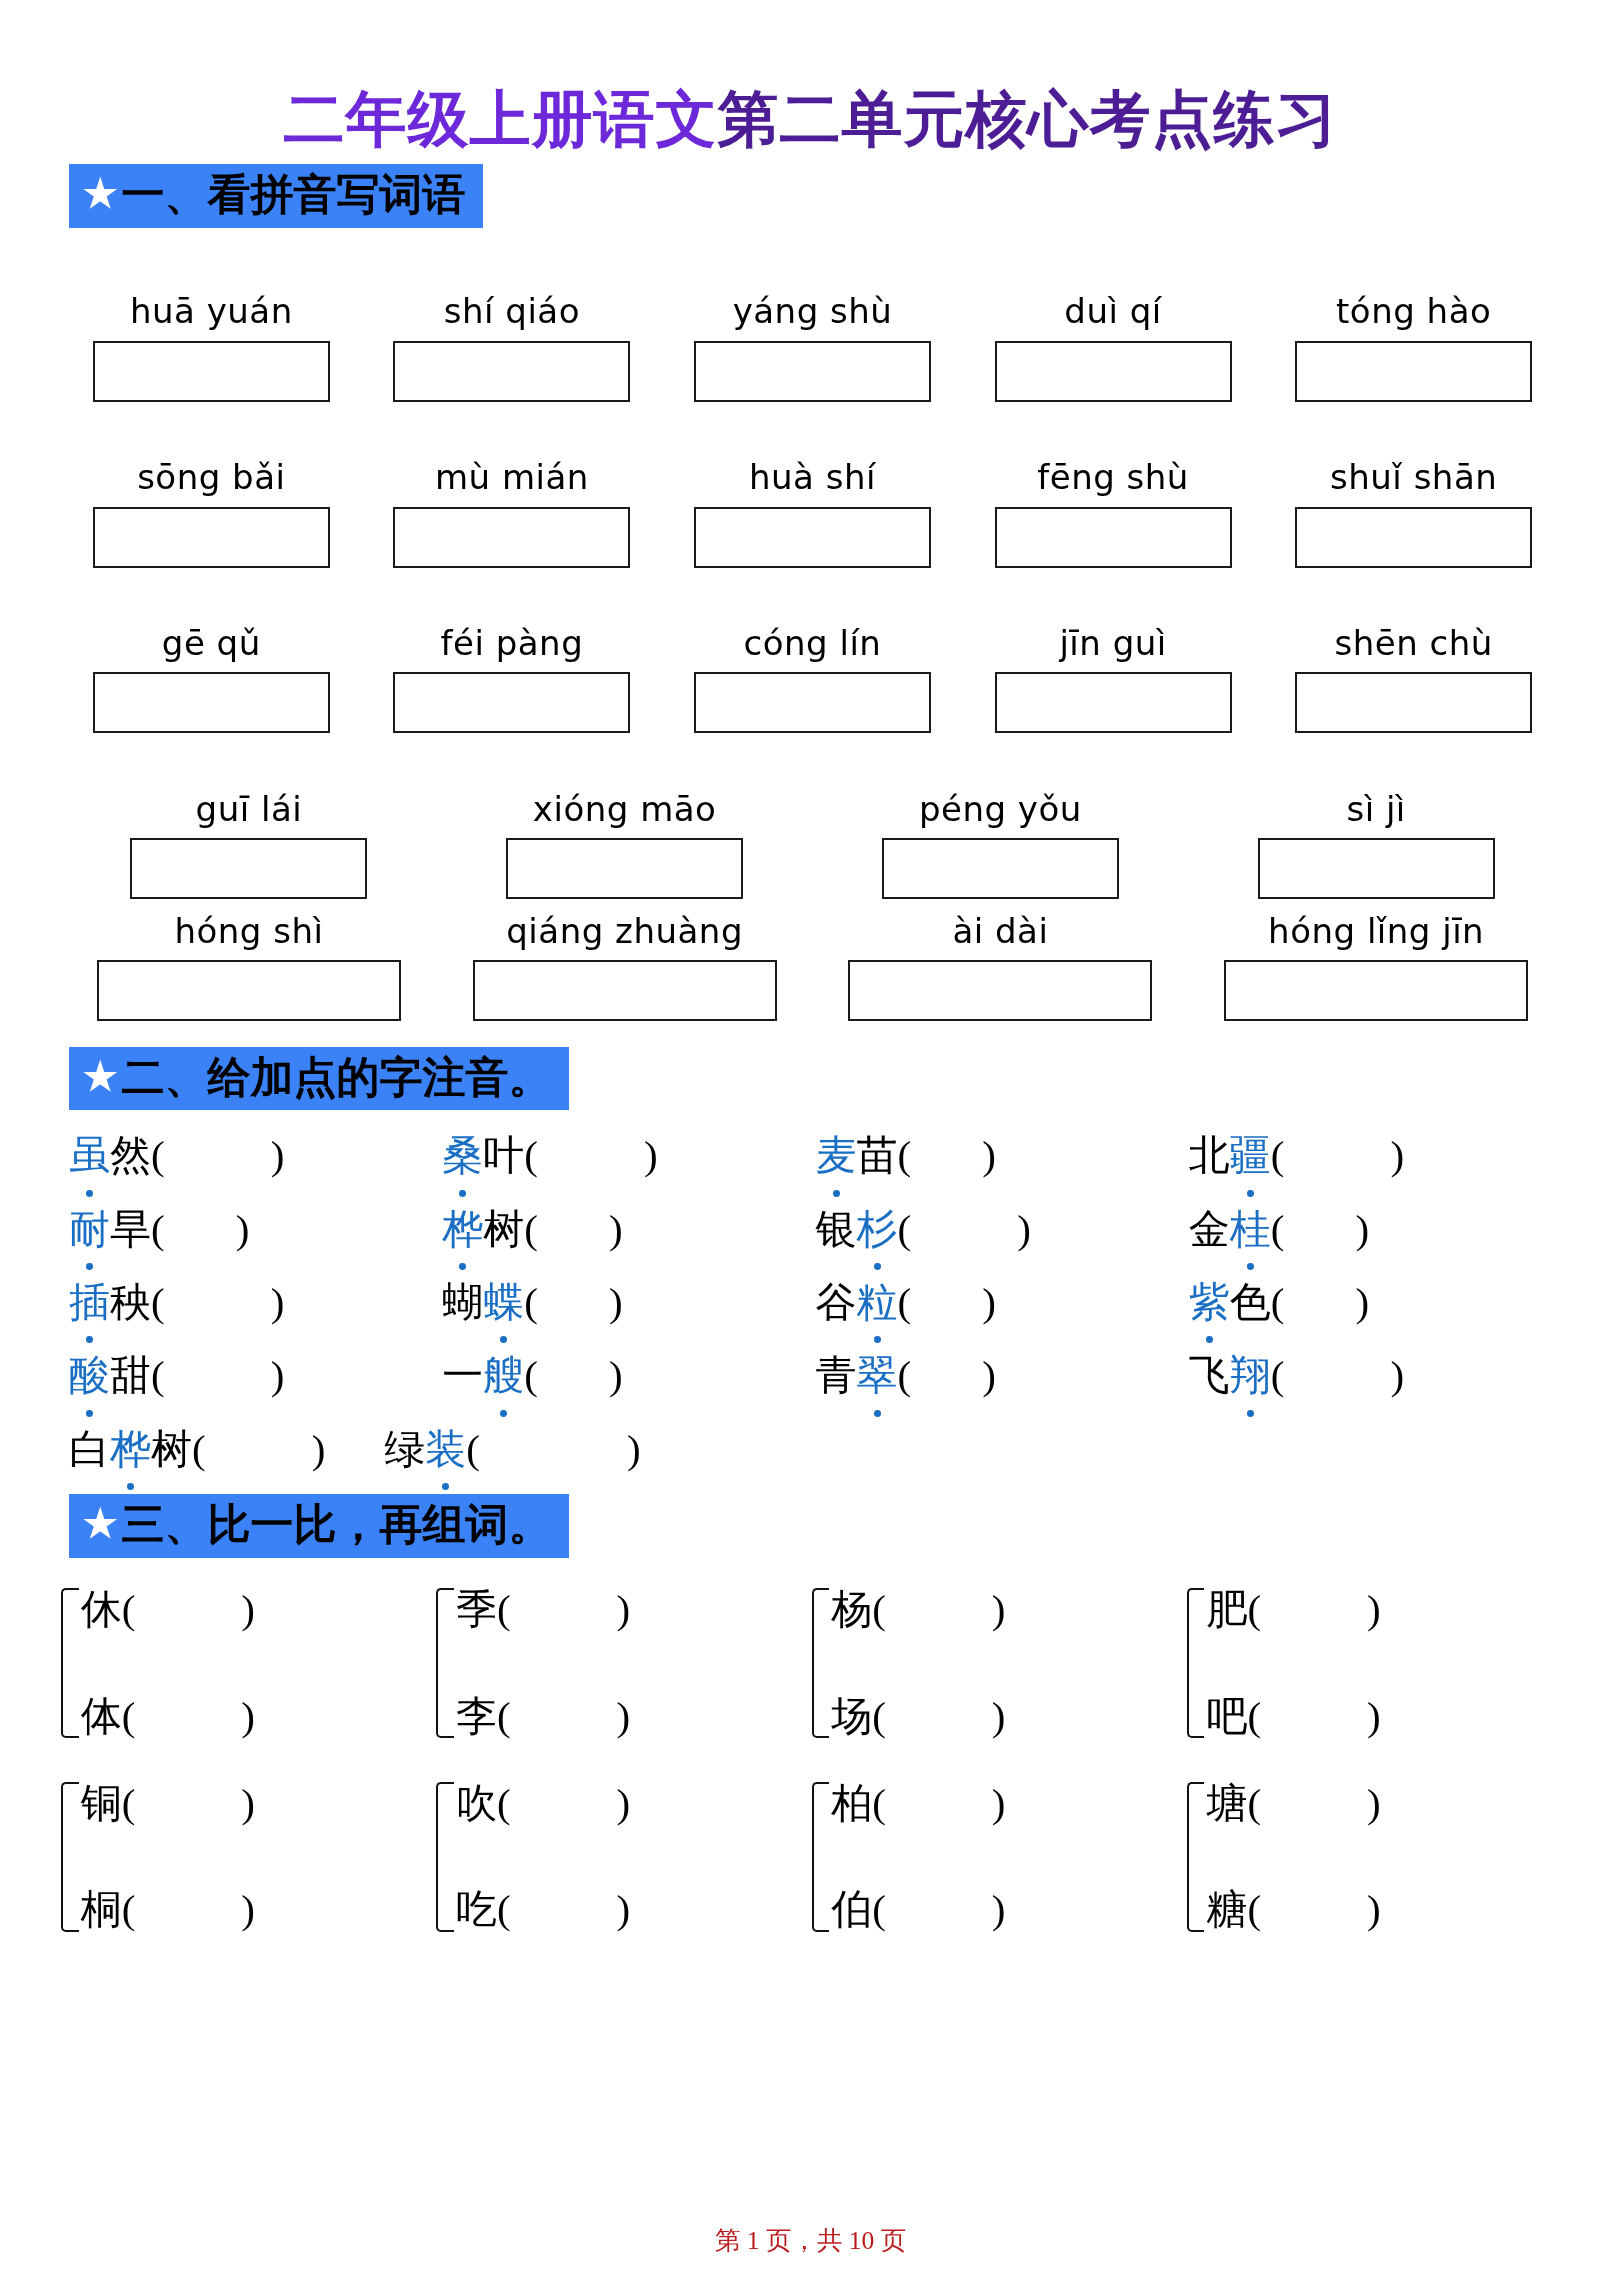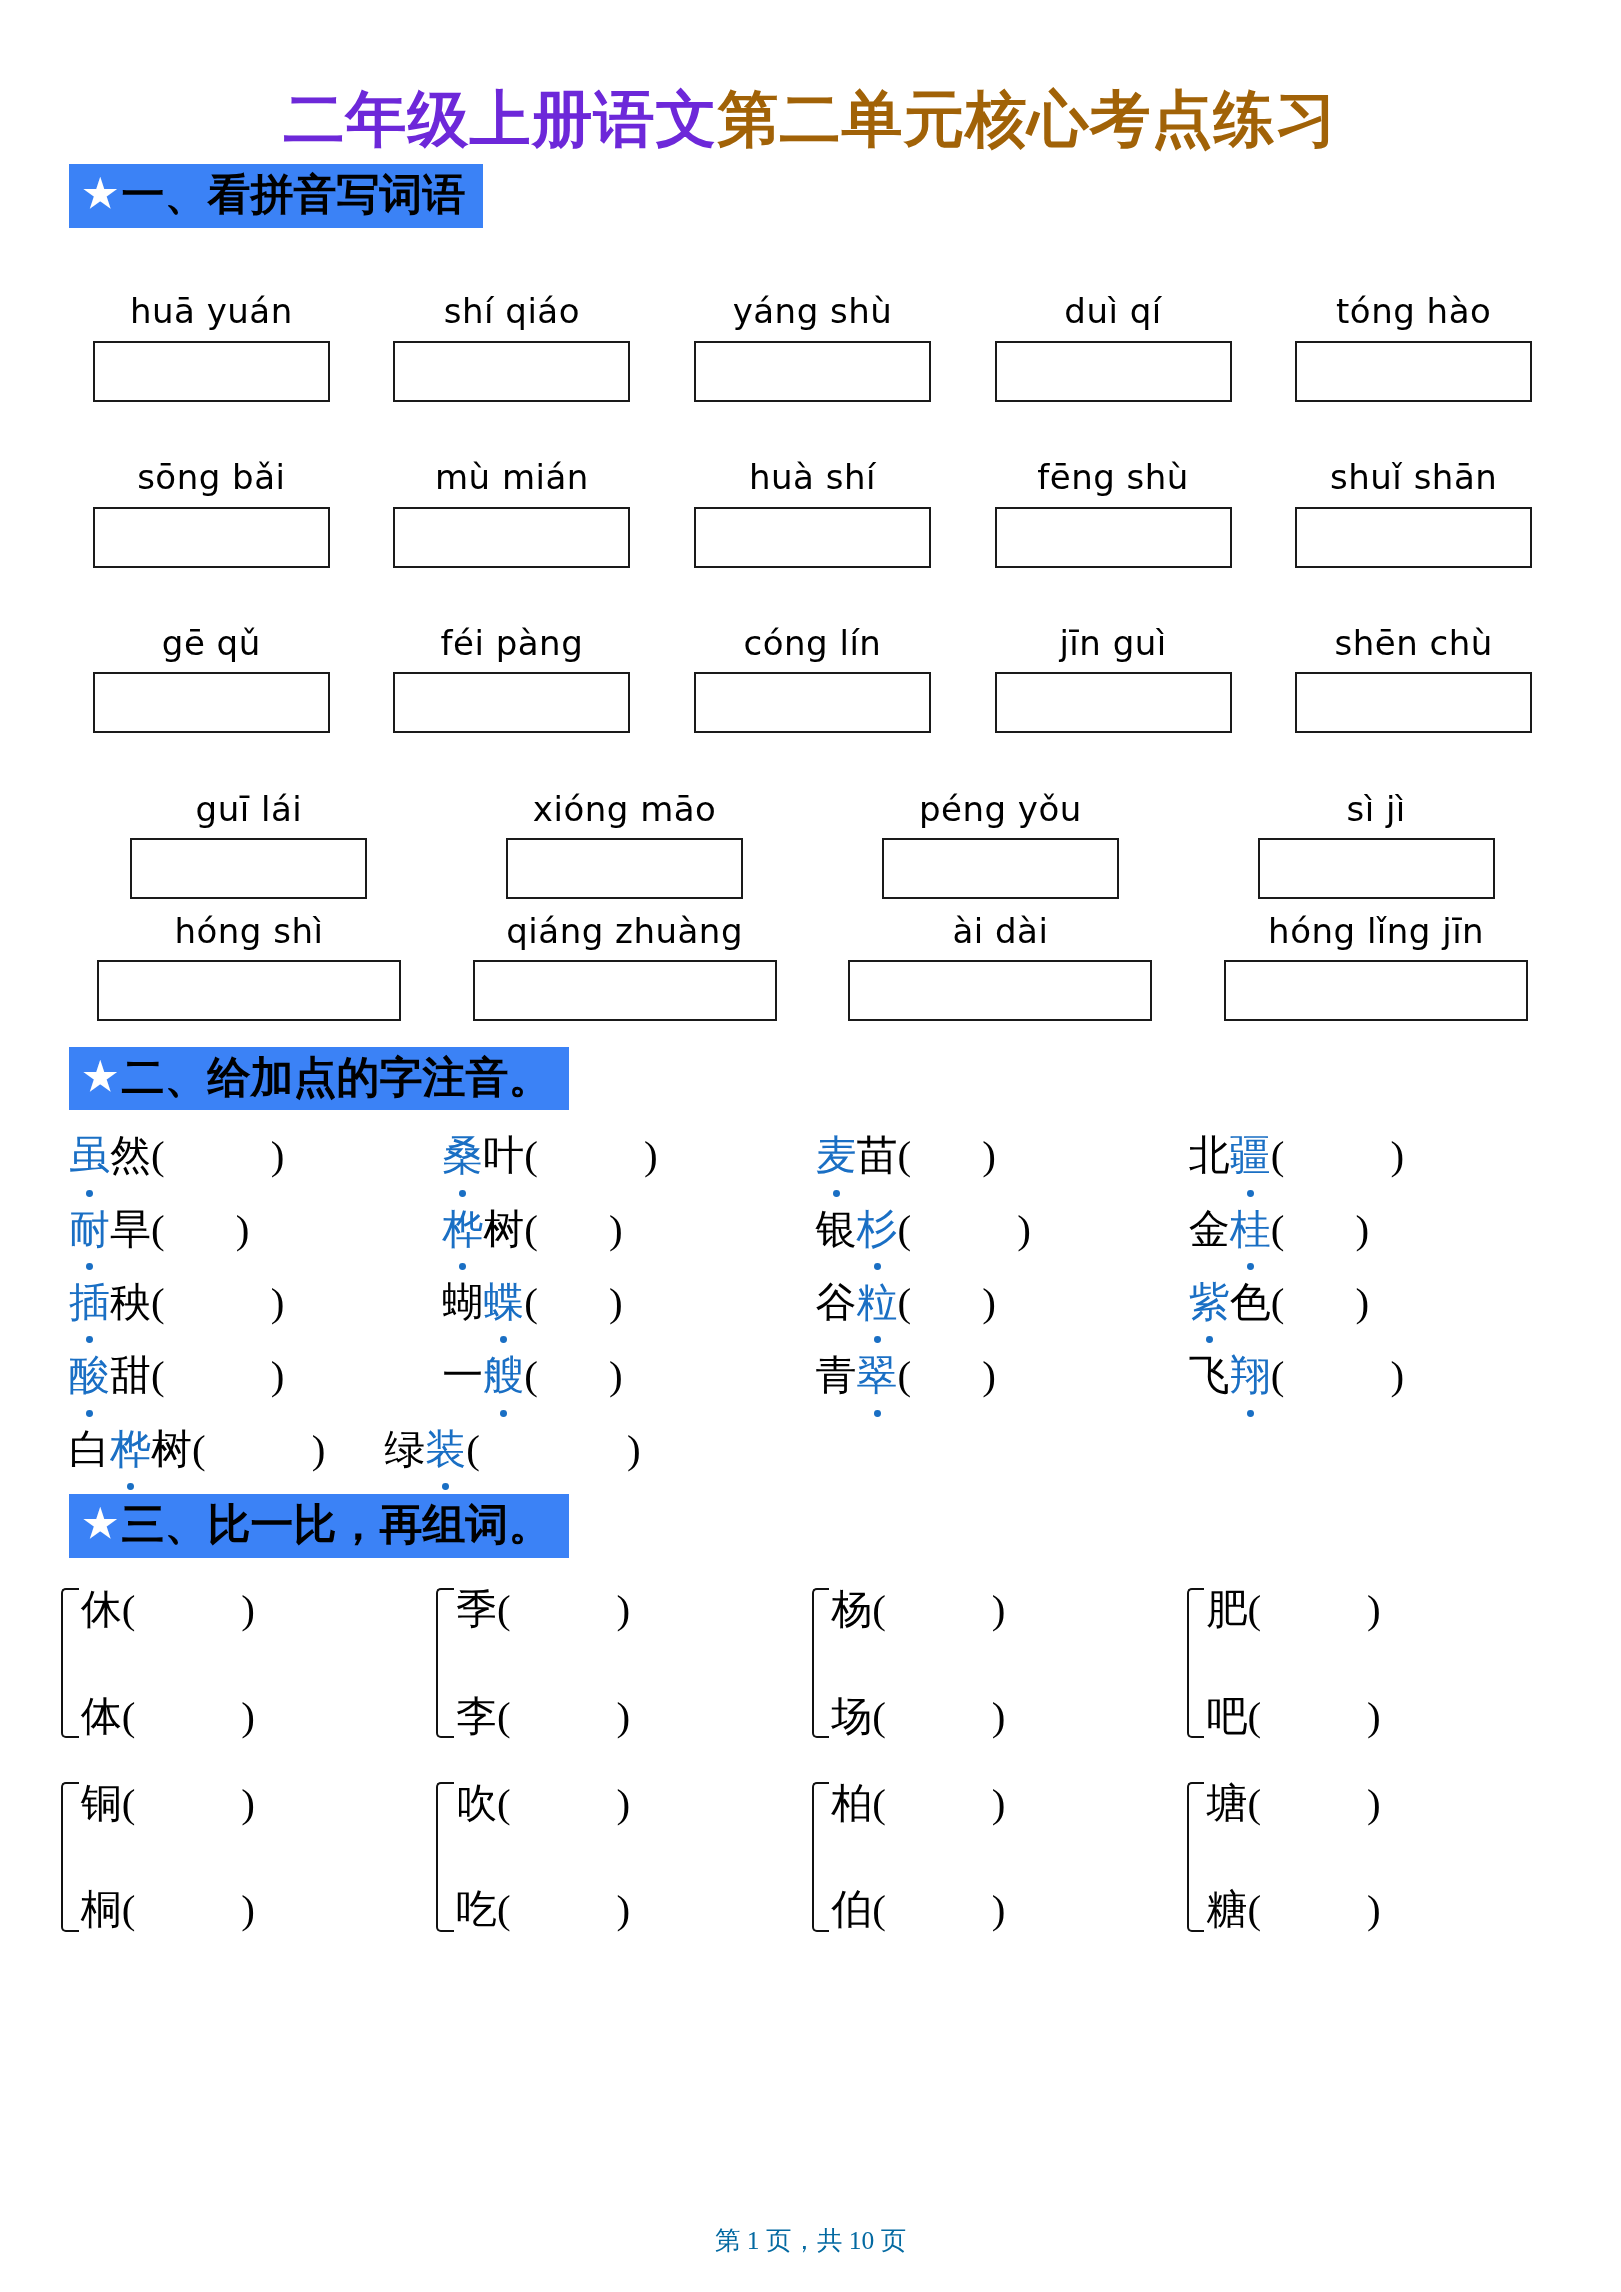"第二单元核心考点练习" .title .red { color: #a16207 -> #4c1d95 }
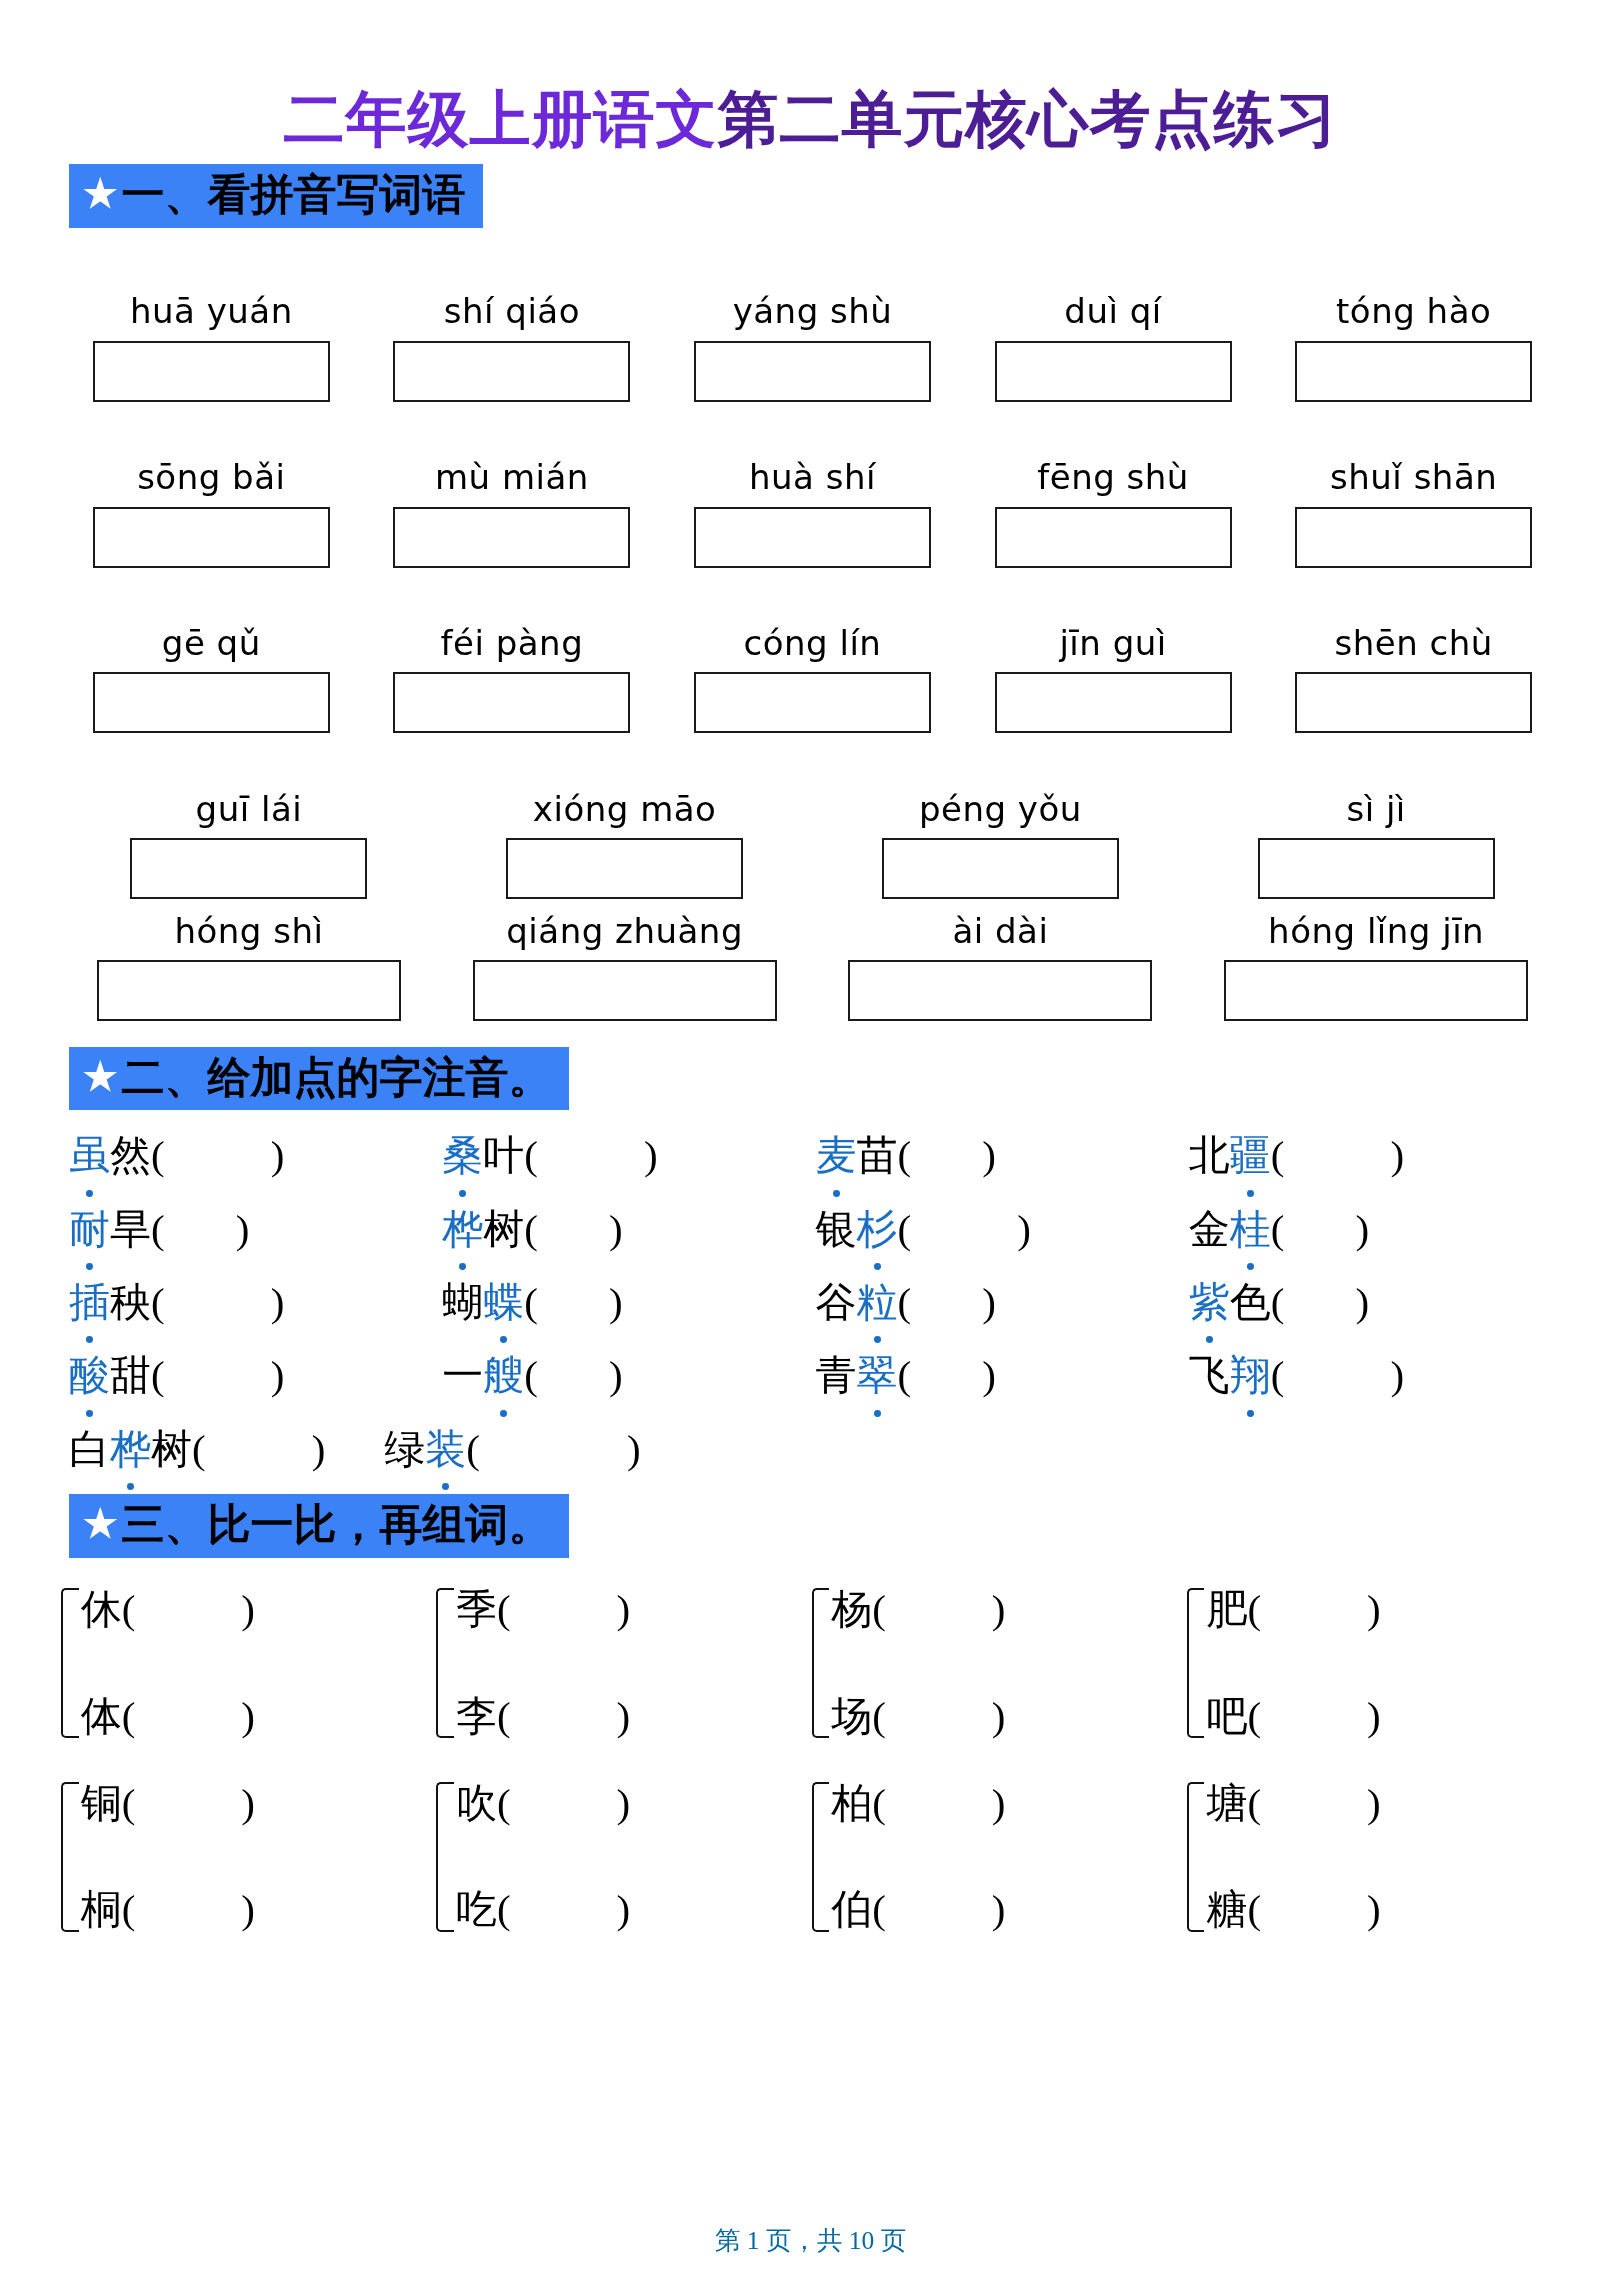"第 1 页，共 10 页" .footer { color: #0369a1 -> #b91c1c }
